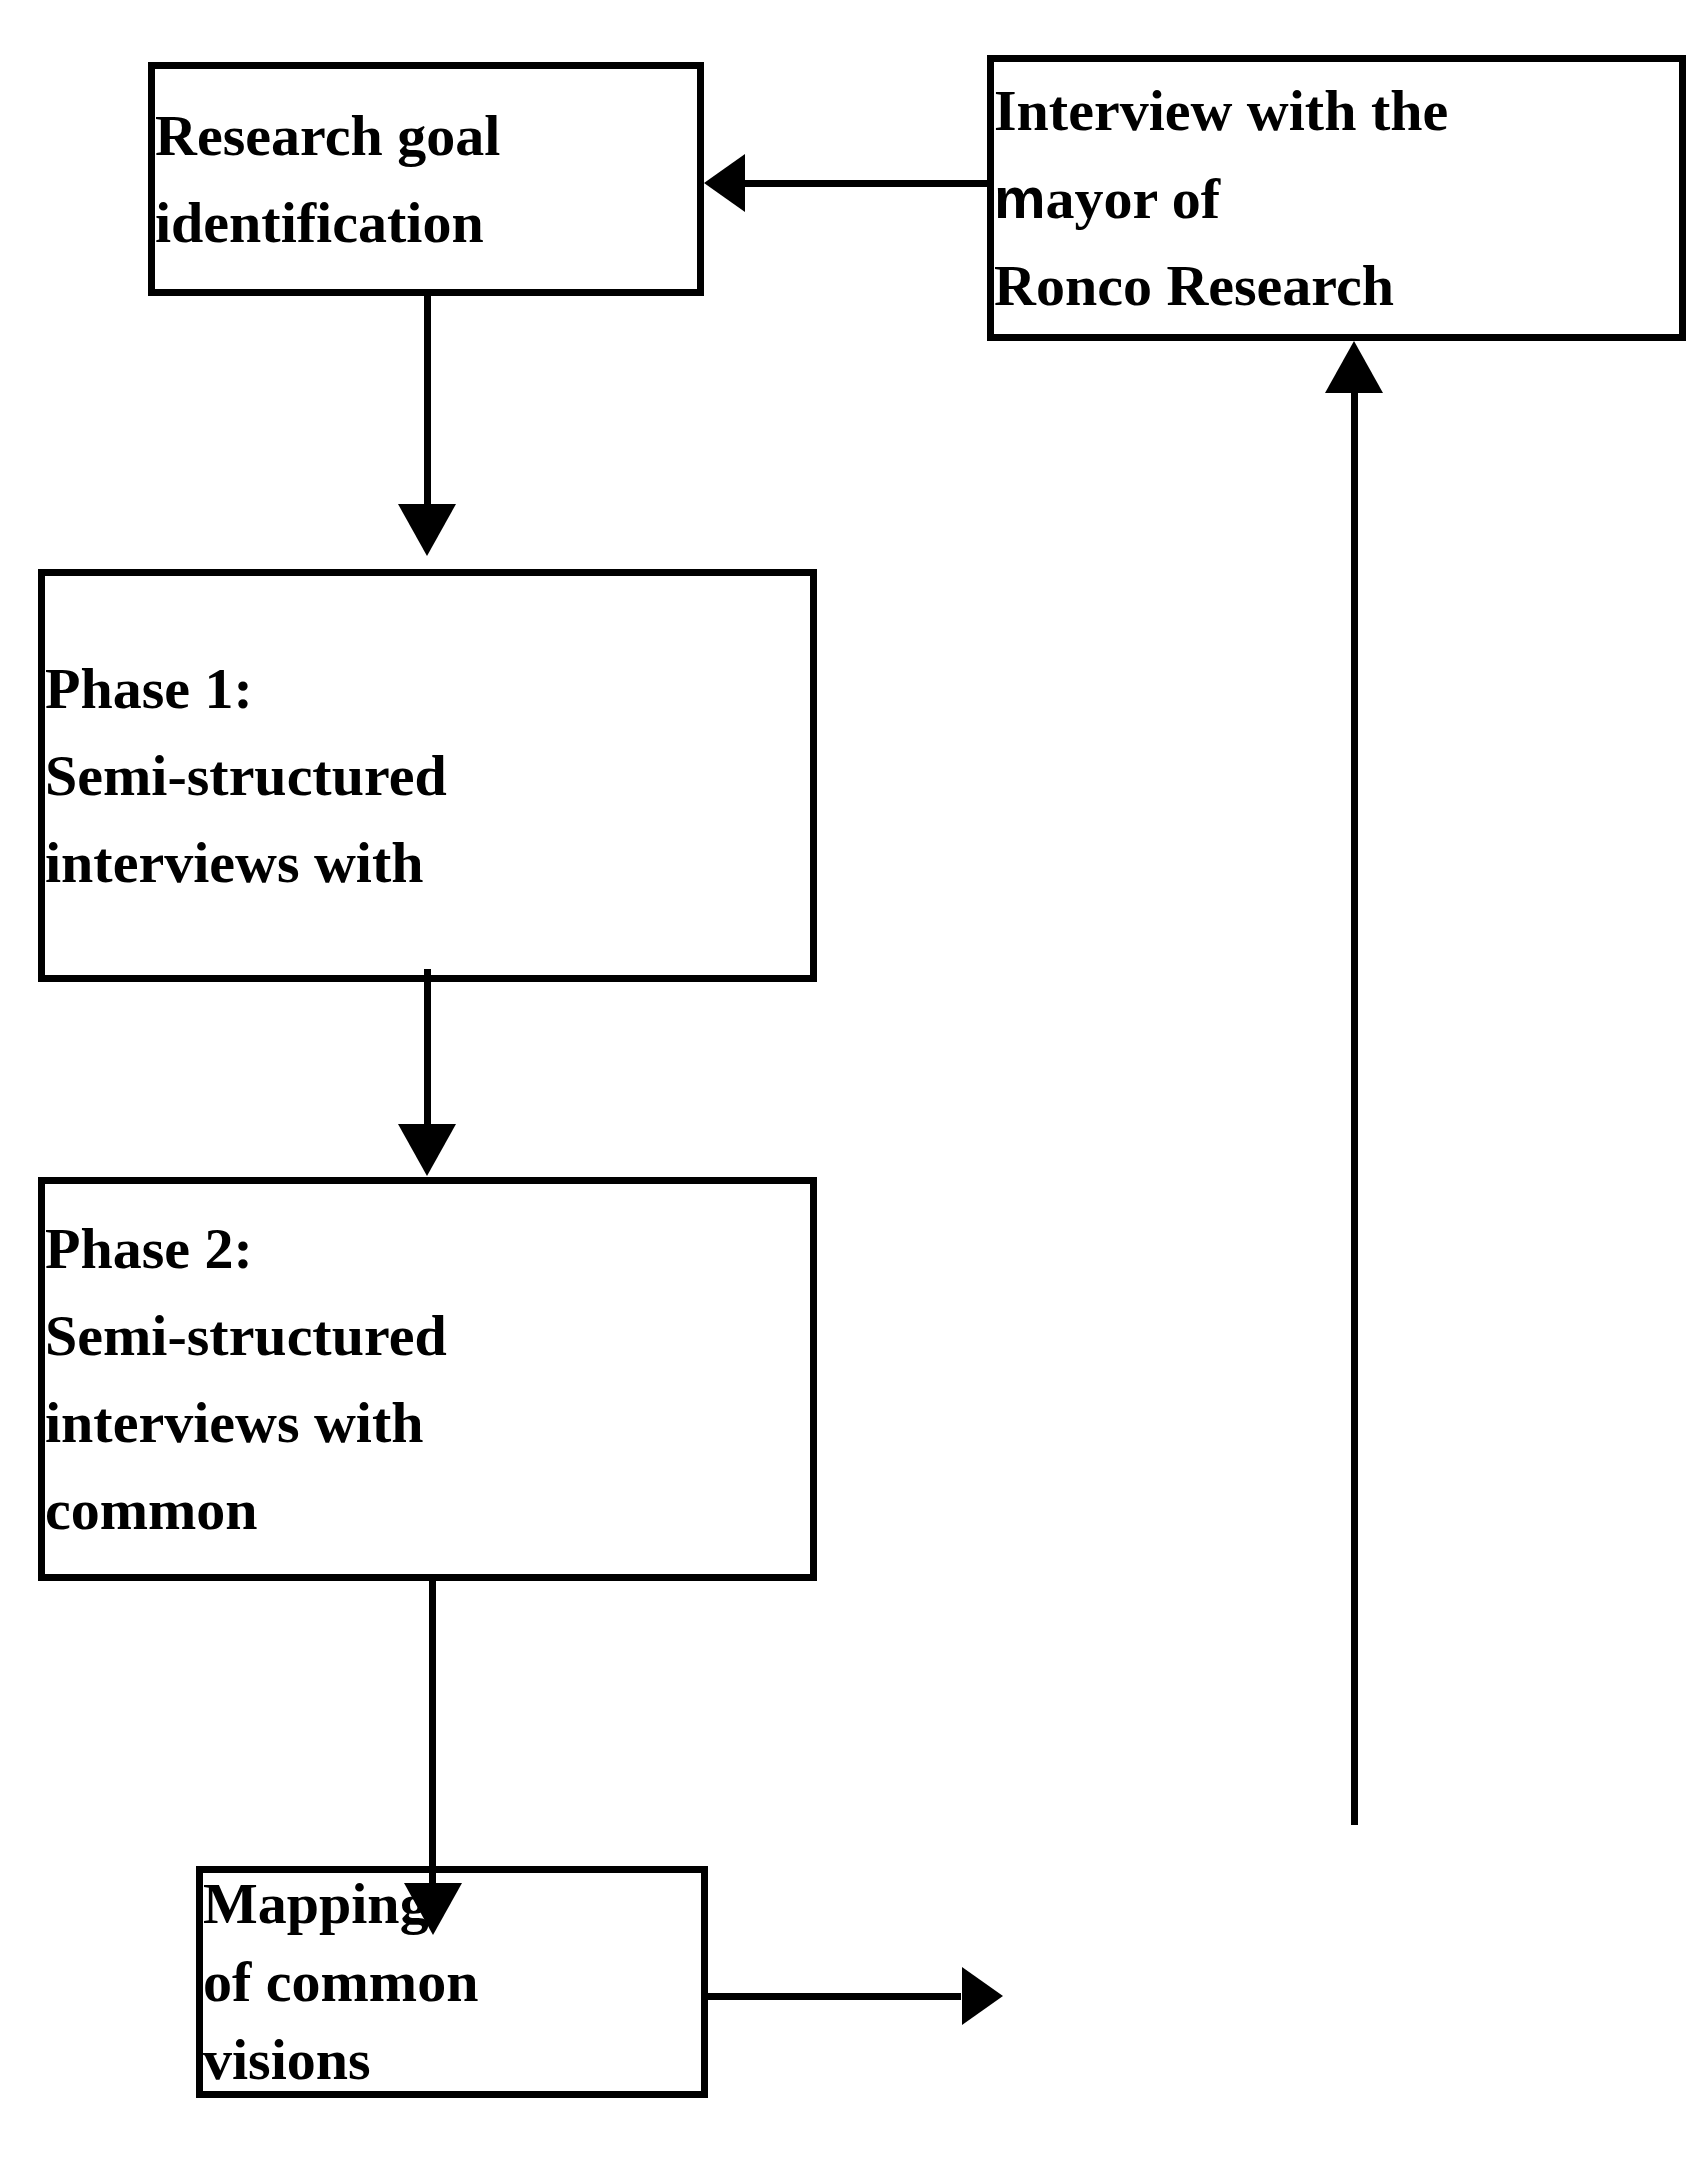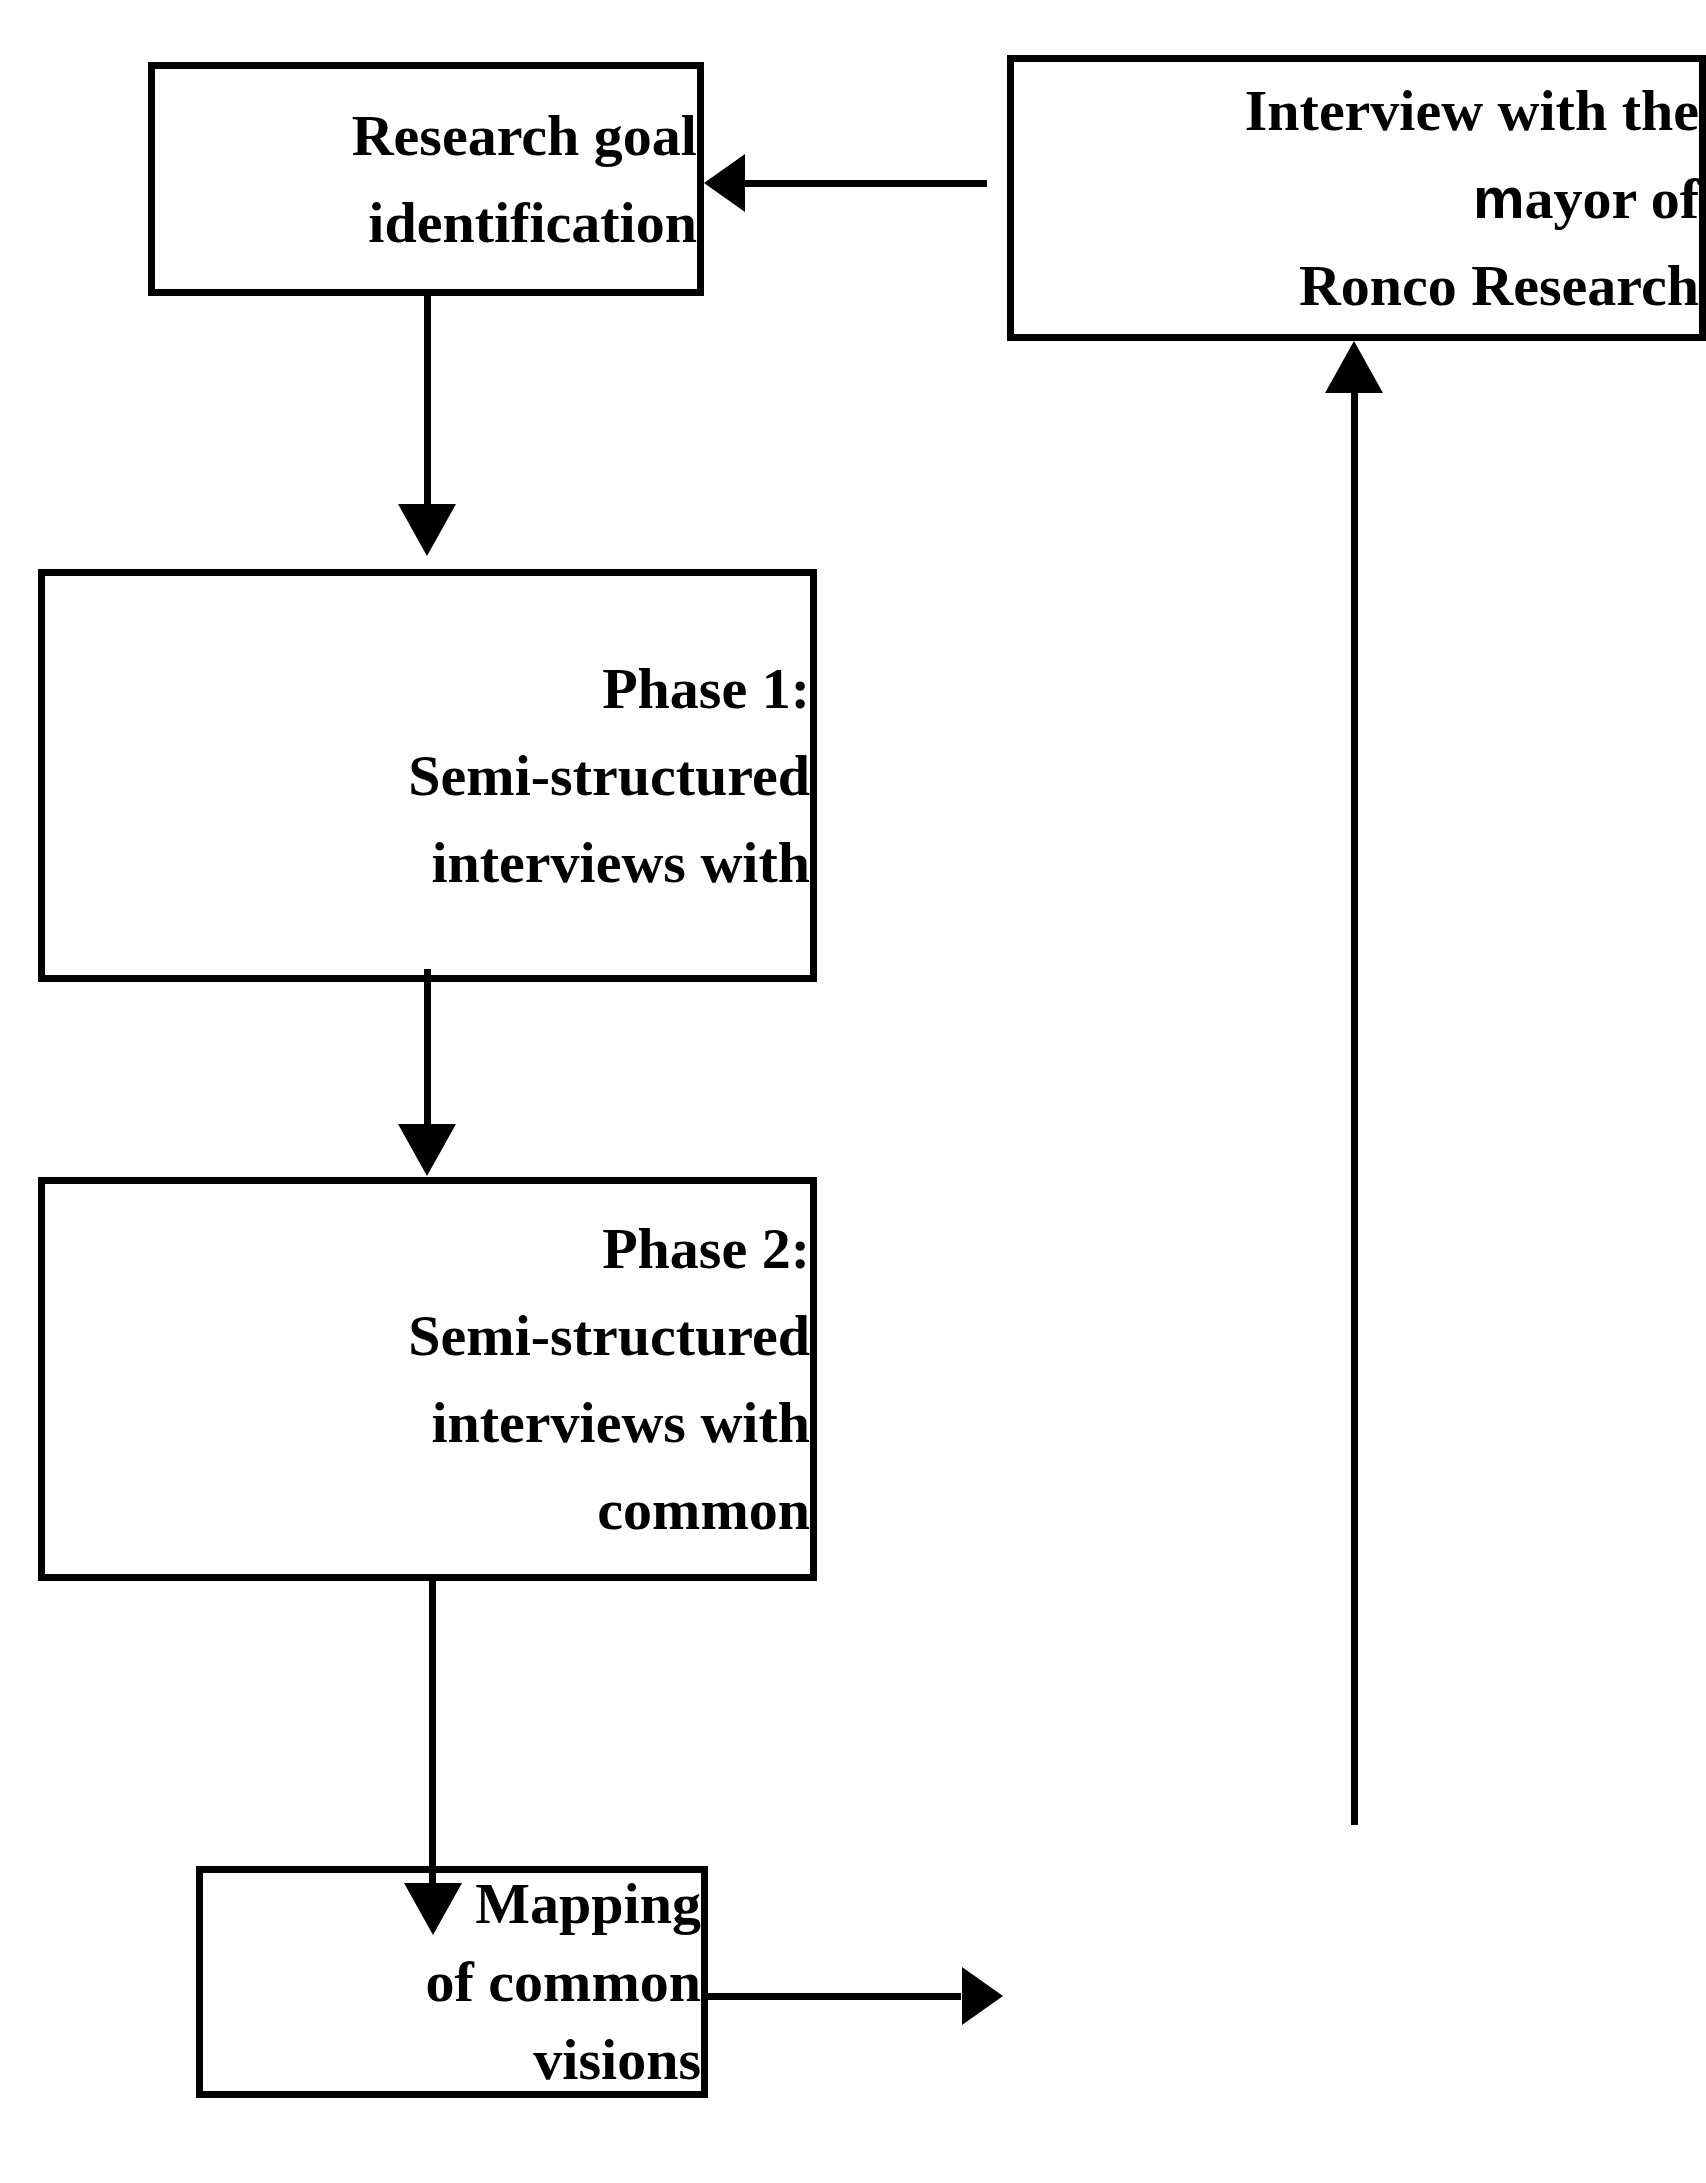"Research goal" .box { align-items: flex-end -> flex-start }
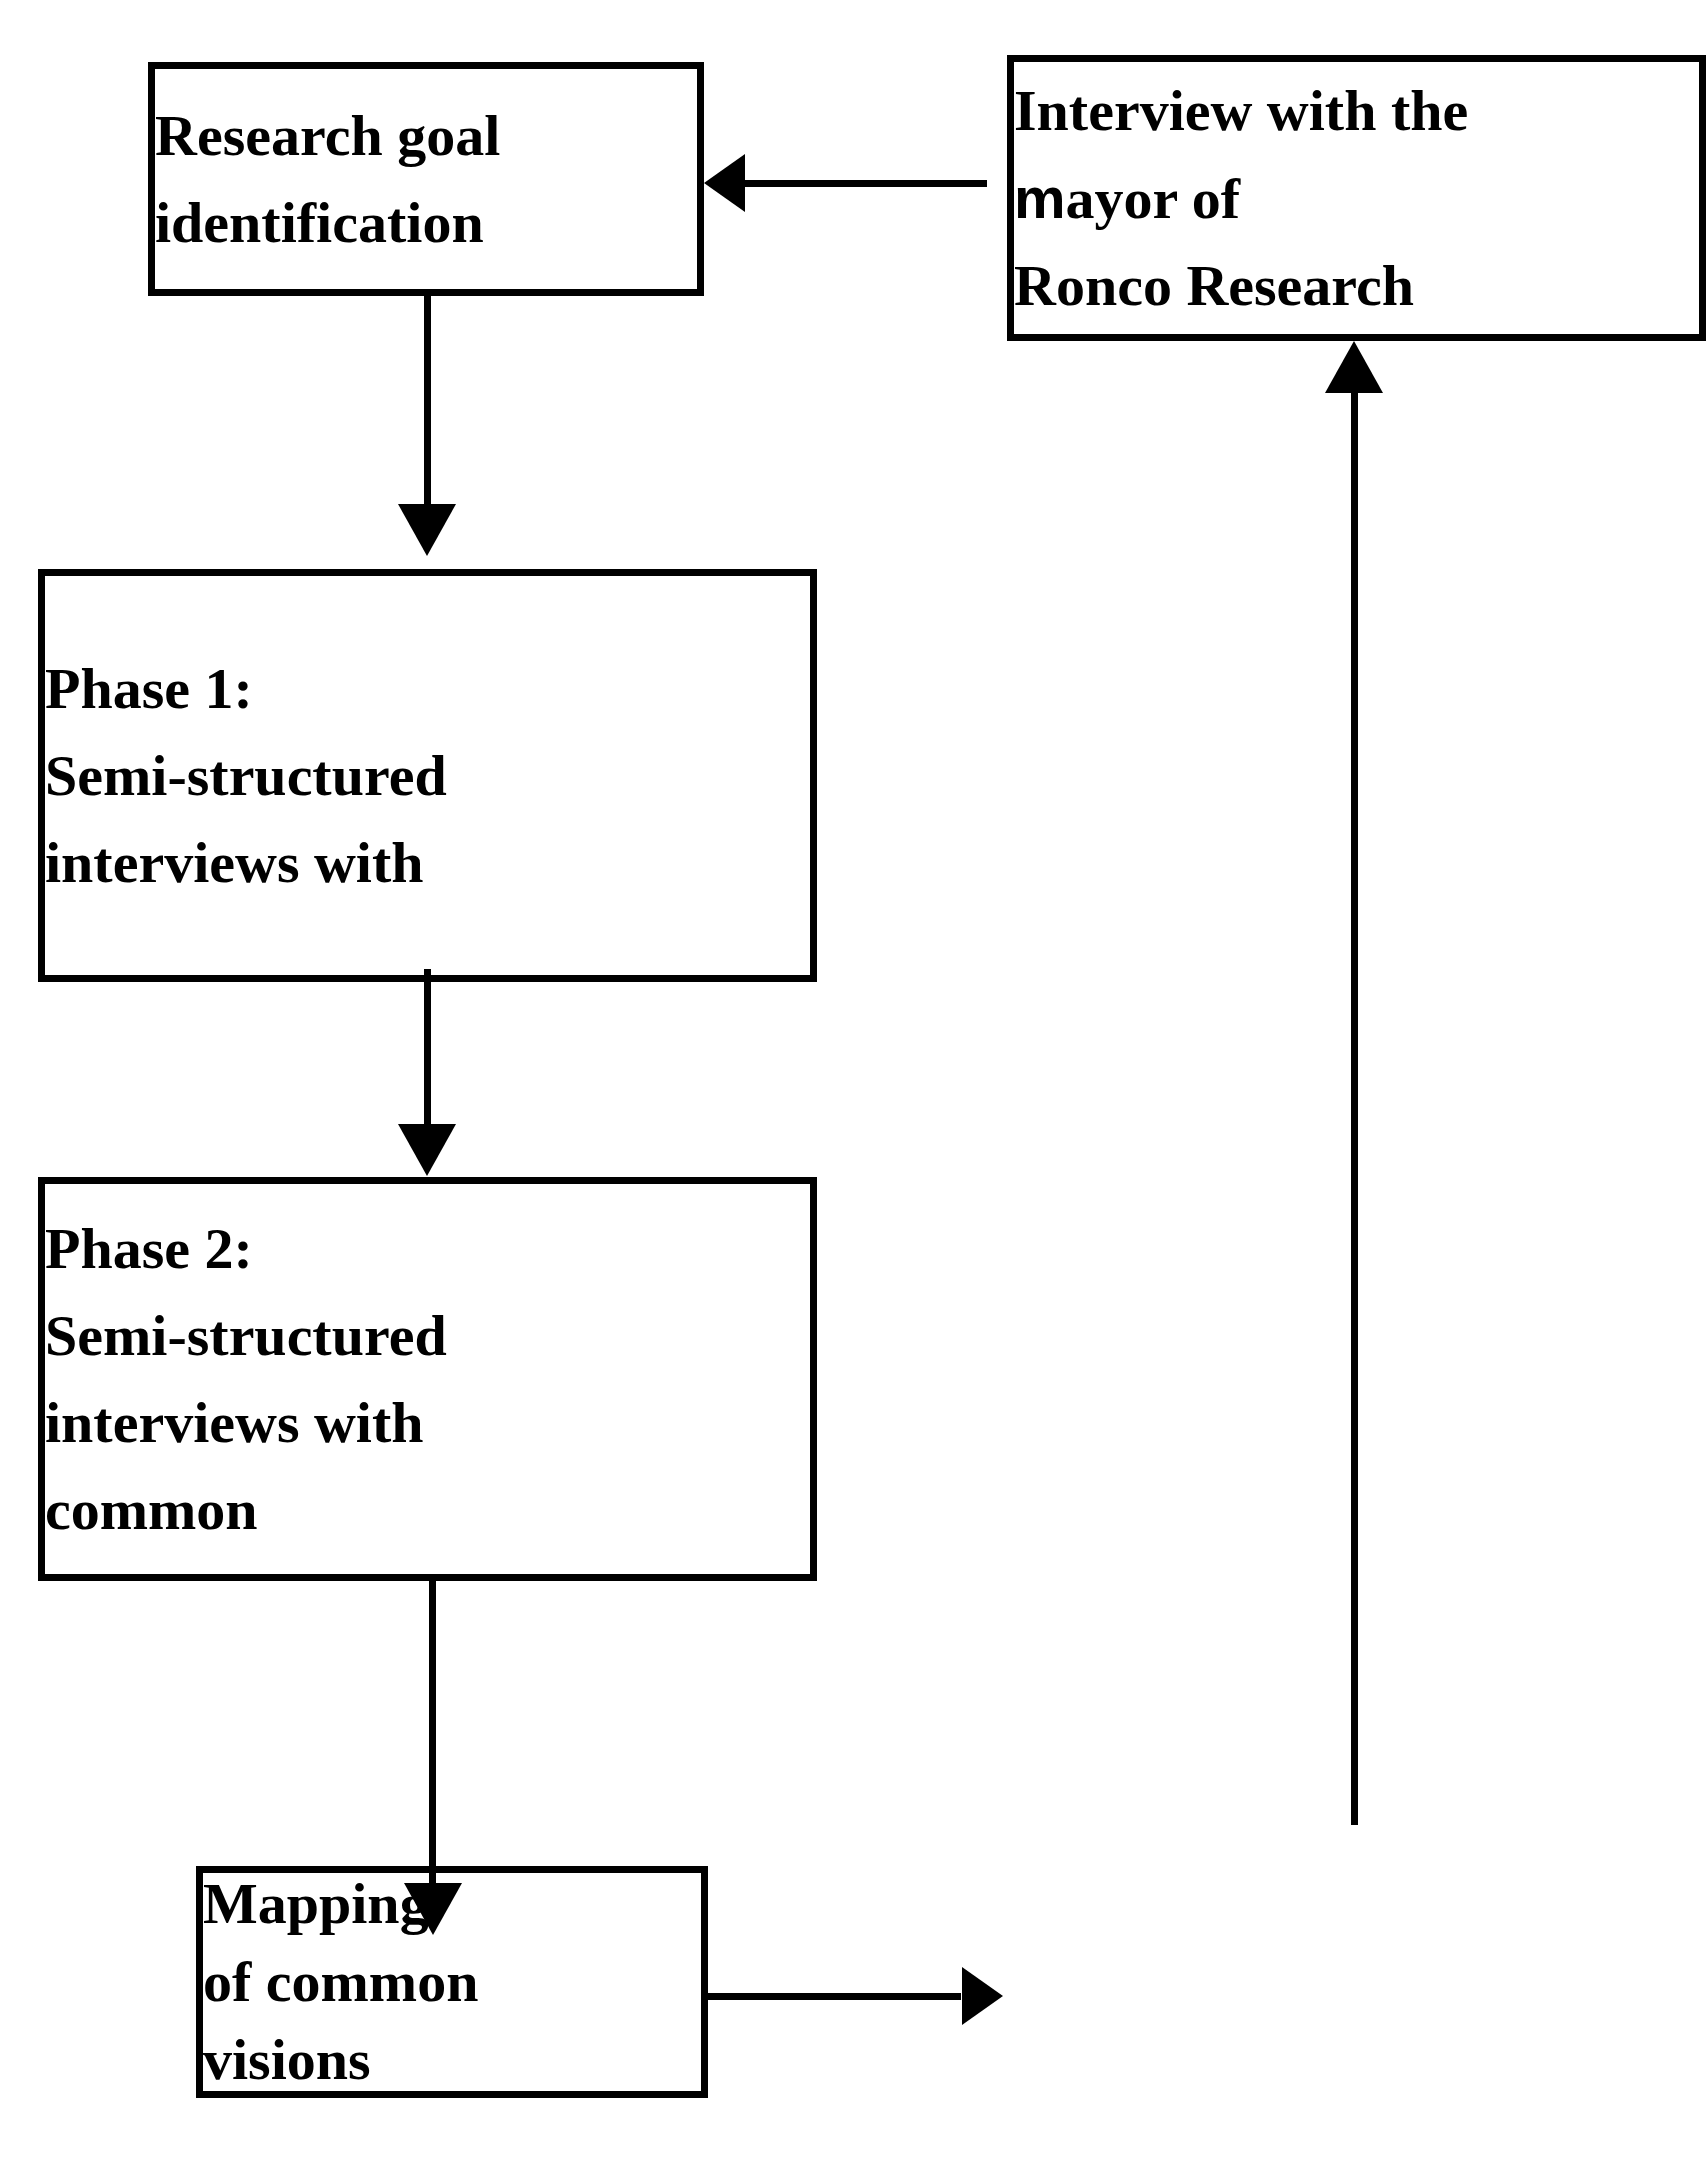"Interview with the" div.box { margin-left: 20px -> none }
